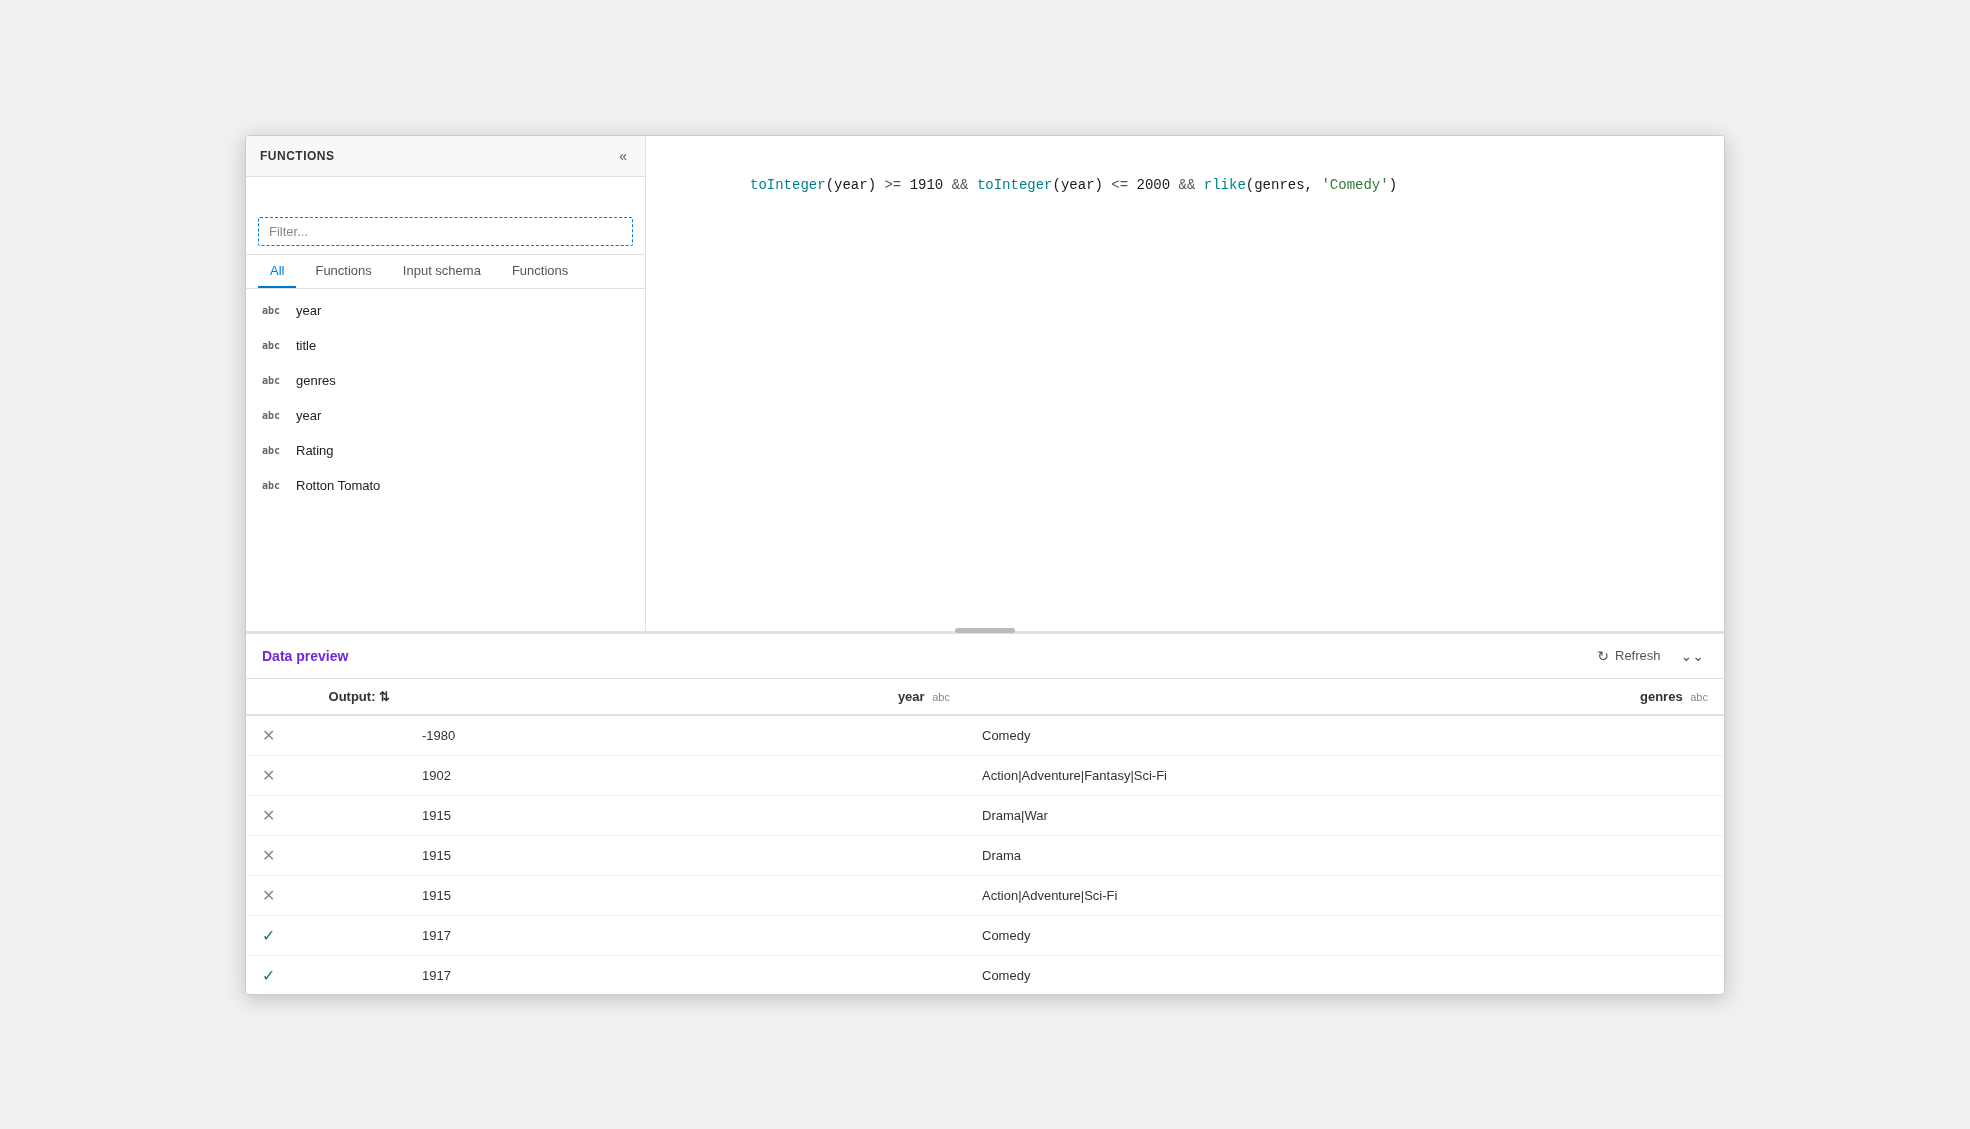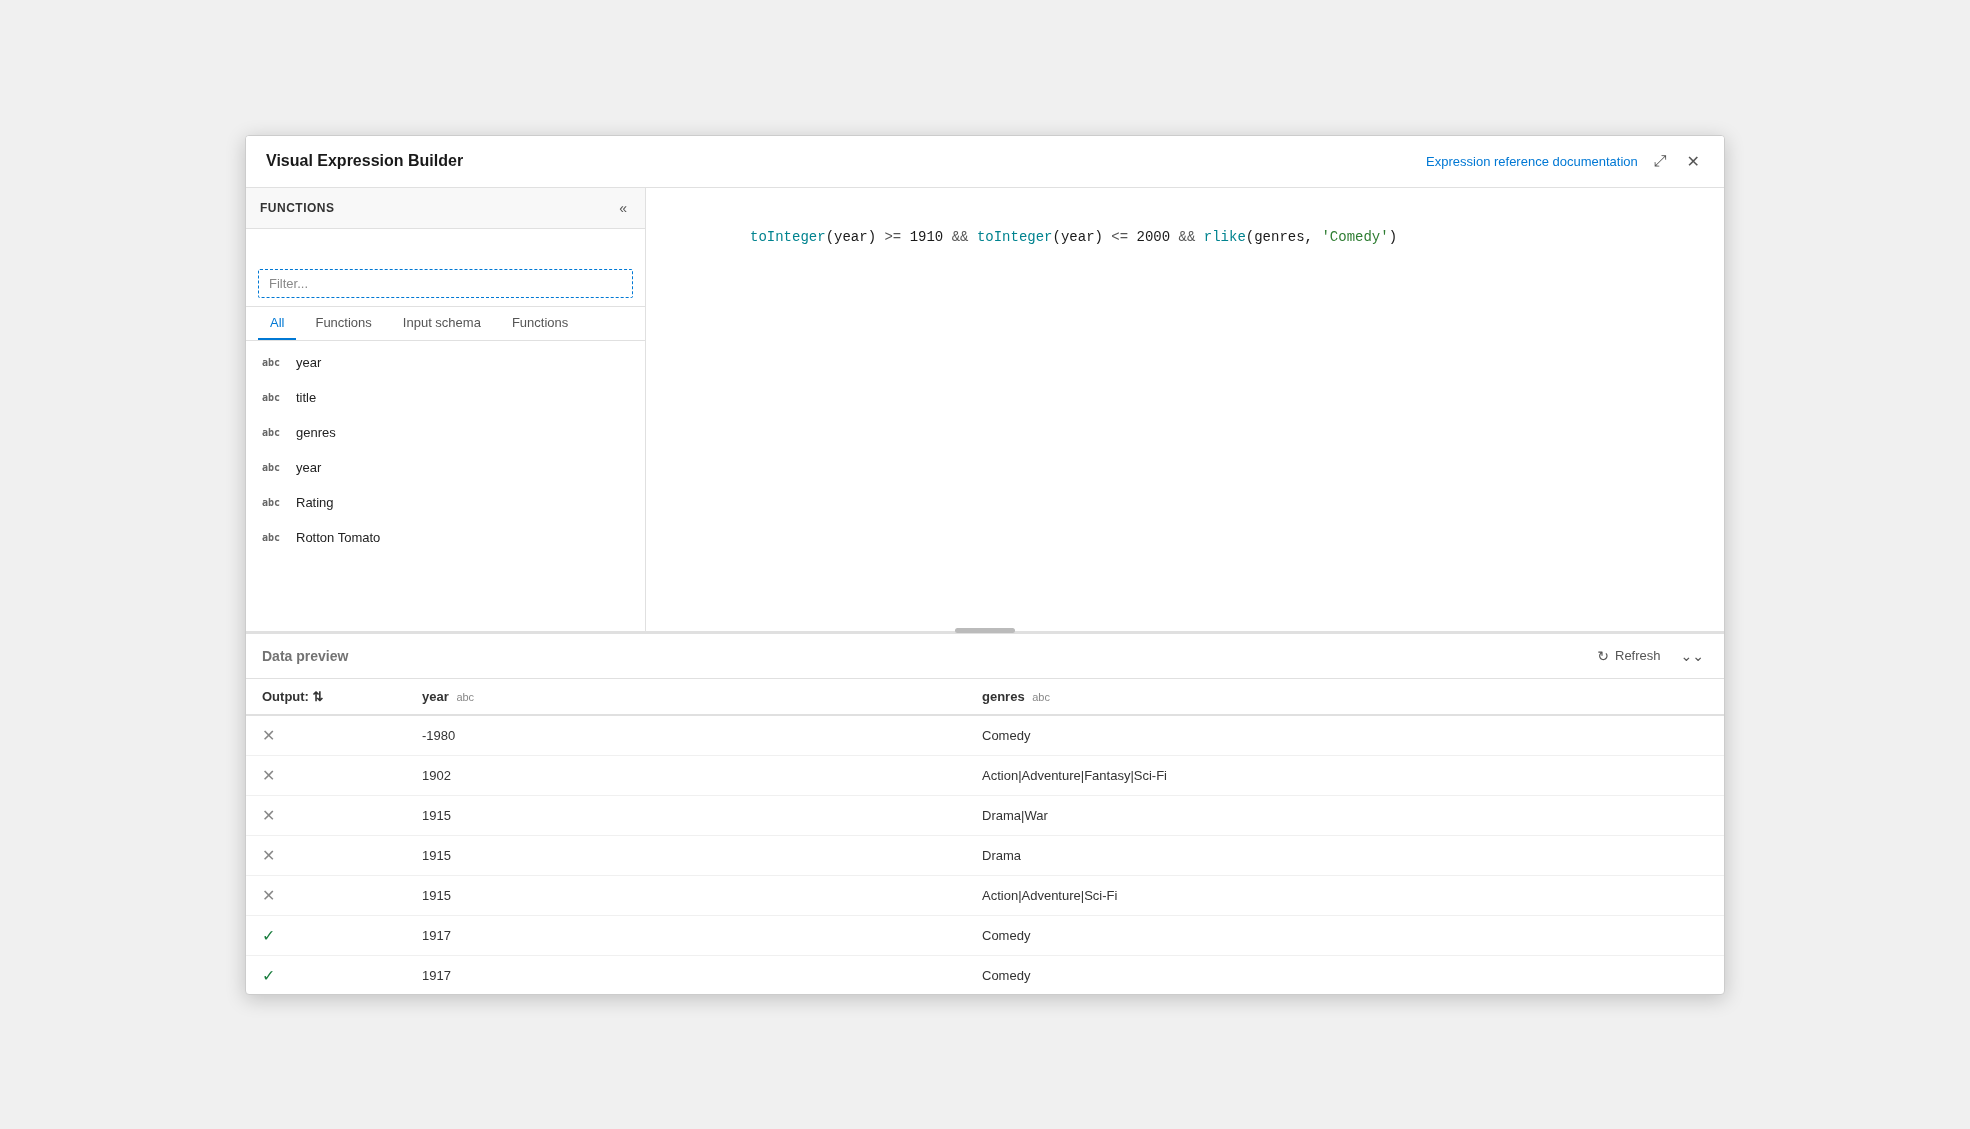"Visual Expression Builder" div.modal-header { html: <div> <span>Visual Expression Builder</span> <div> <a>Expression reference documentation</a> <button>⤢</button> <button>✕</button> </div> </div> -> none }
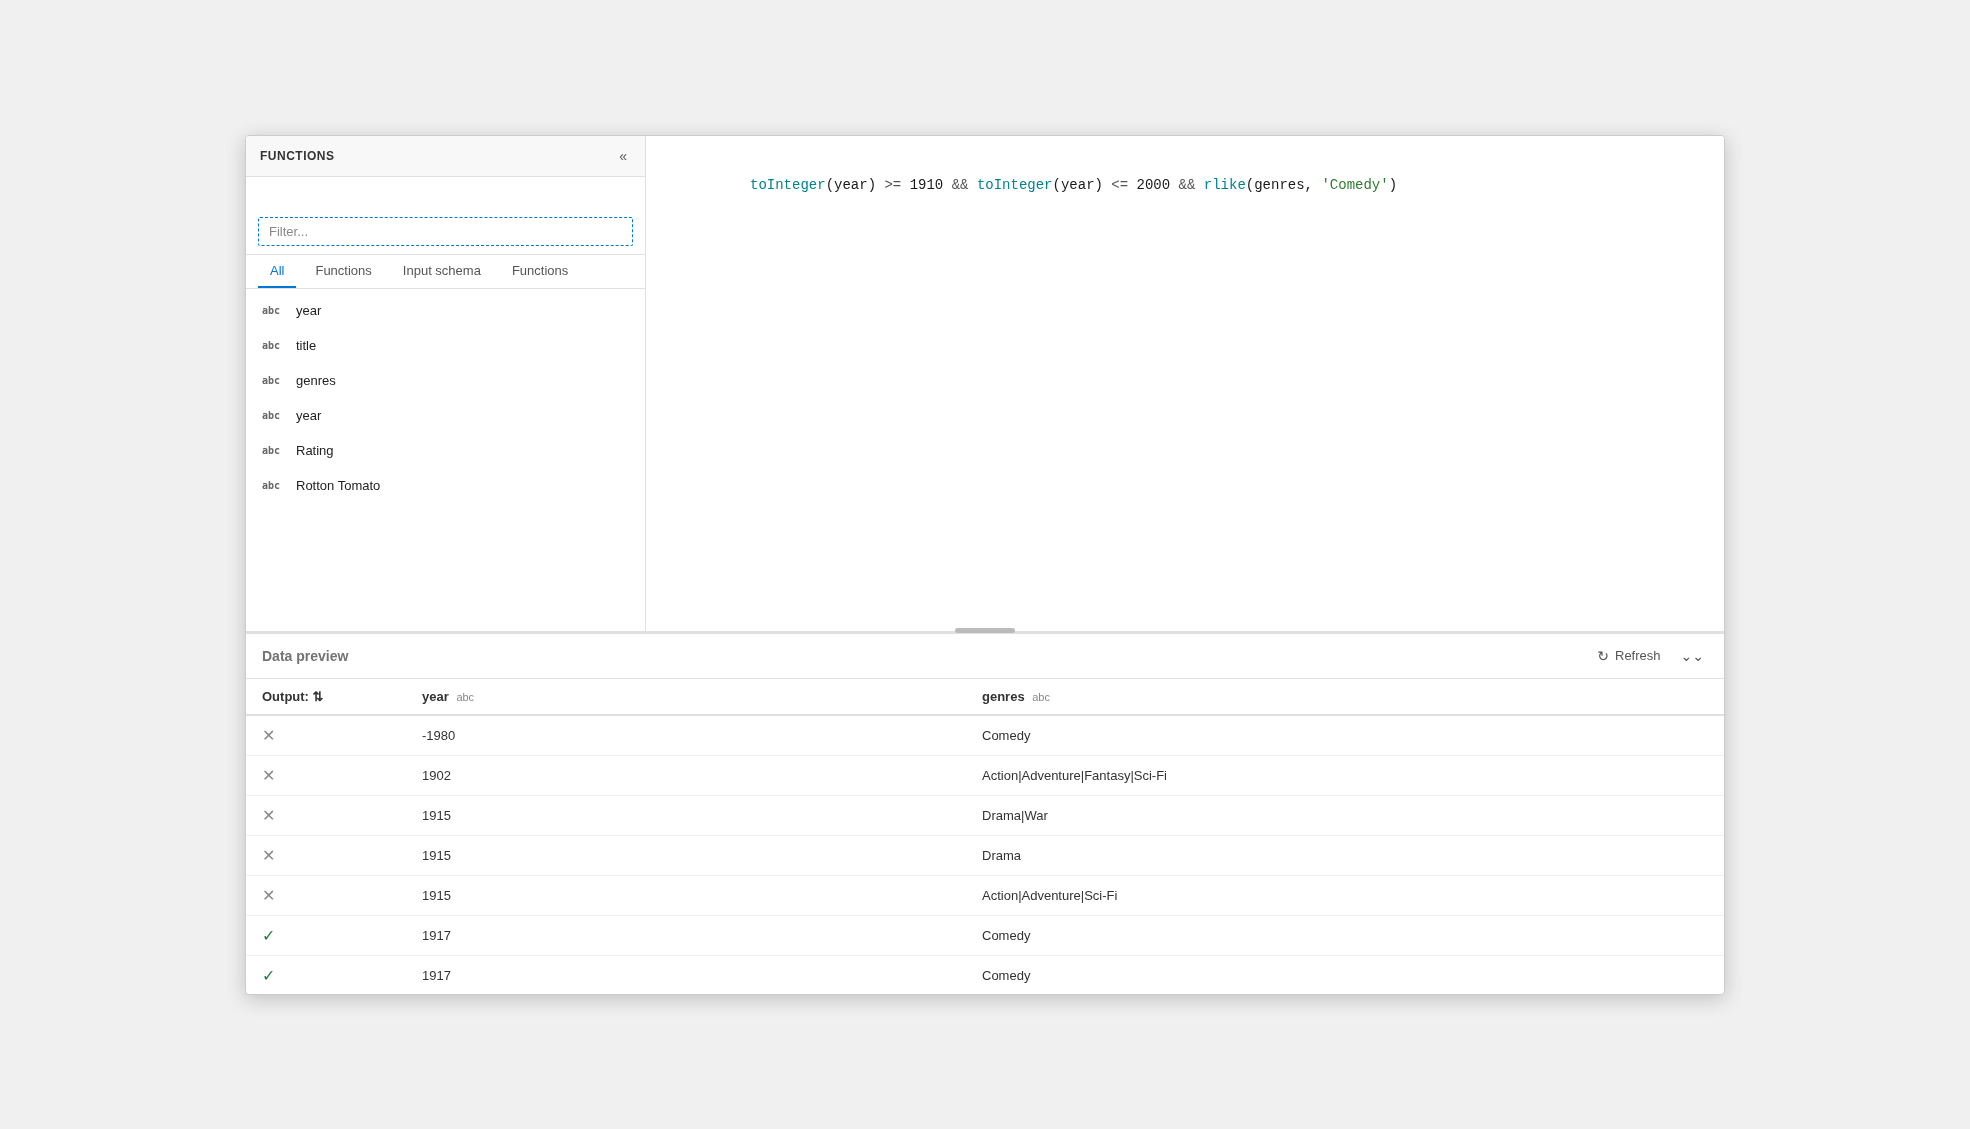"Data preview" .preview-title { color: #737373 -> #6d28d9 }
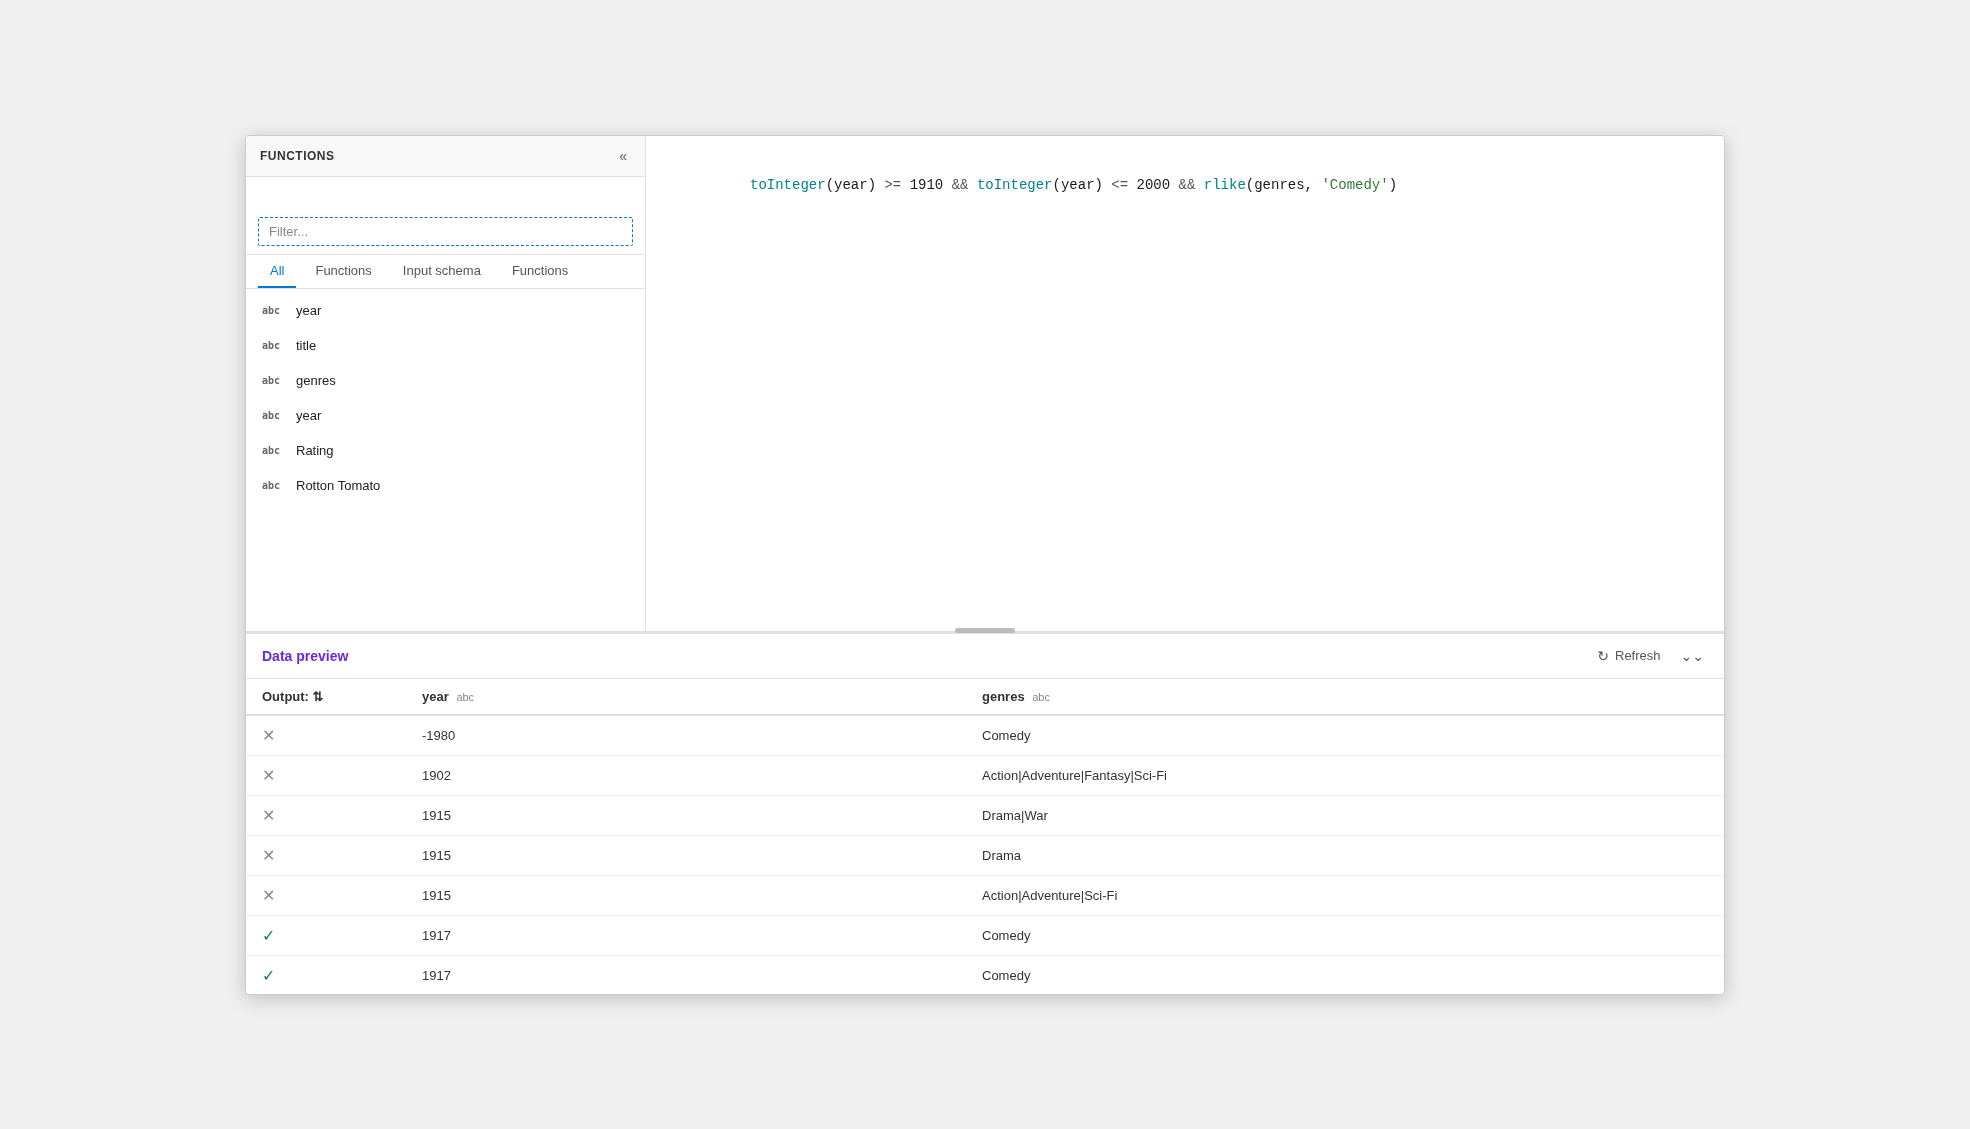"Output: ⇅" th { text-align: left -> right }
